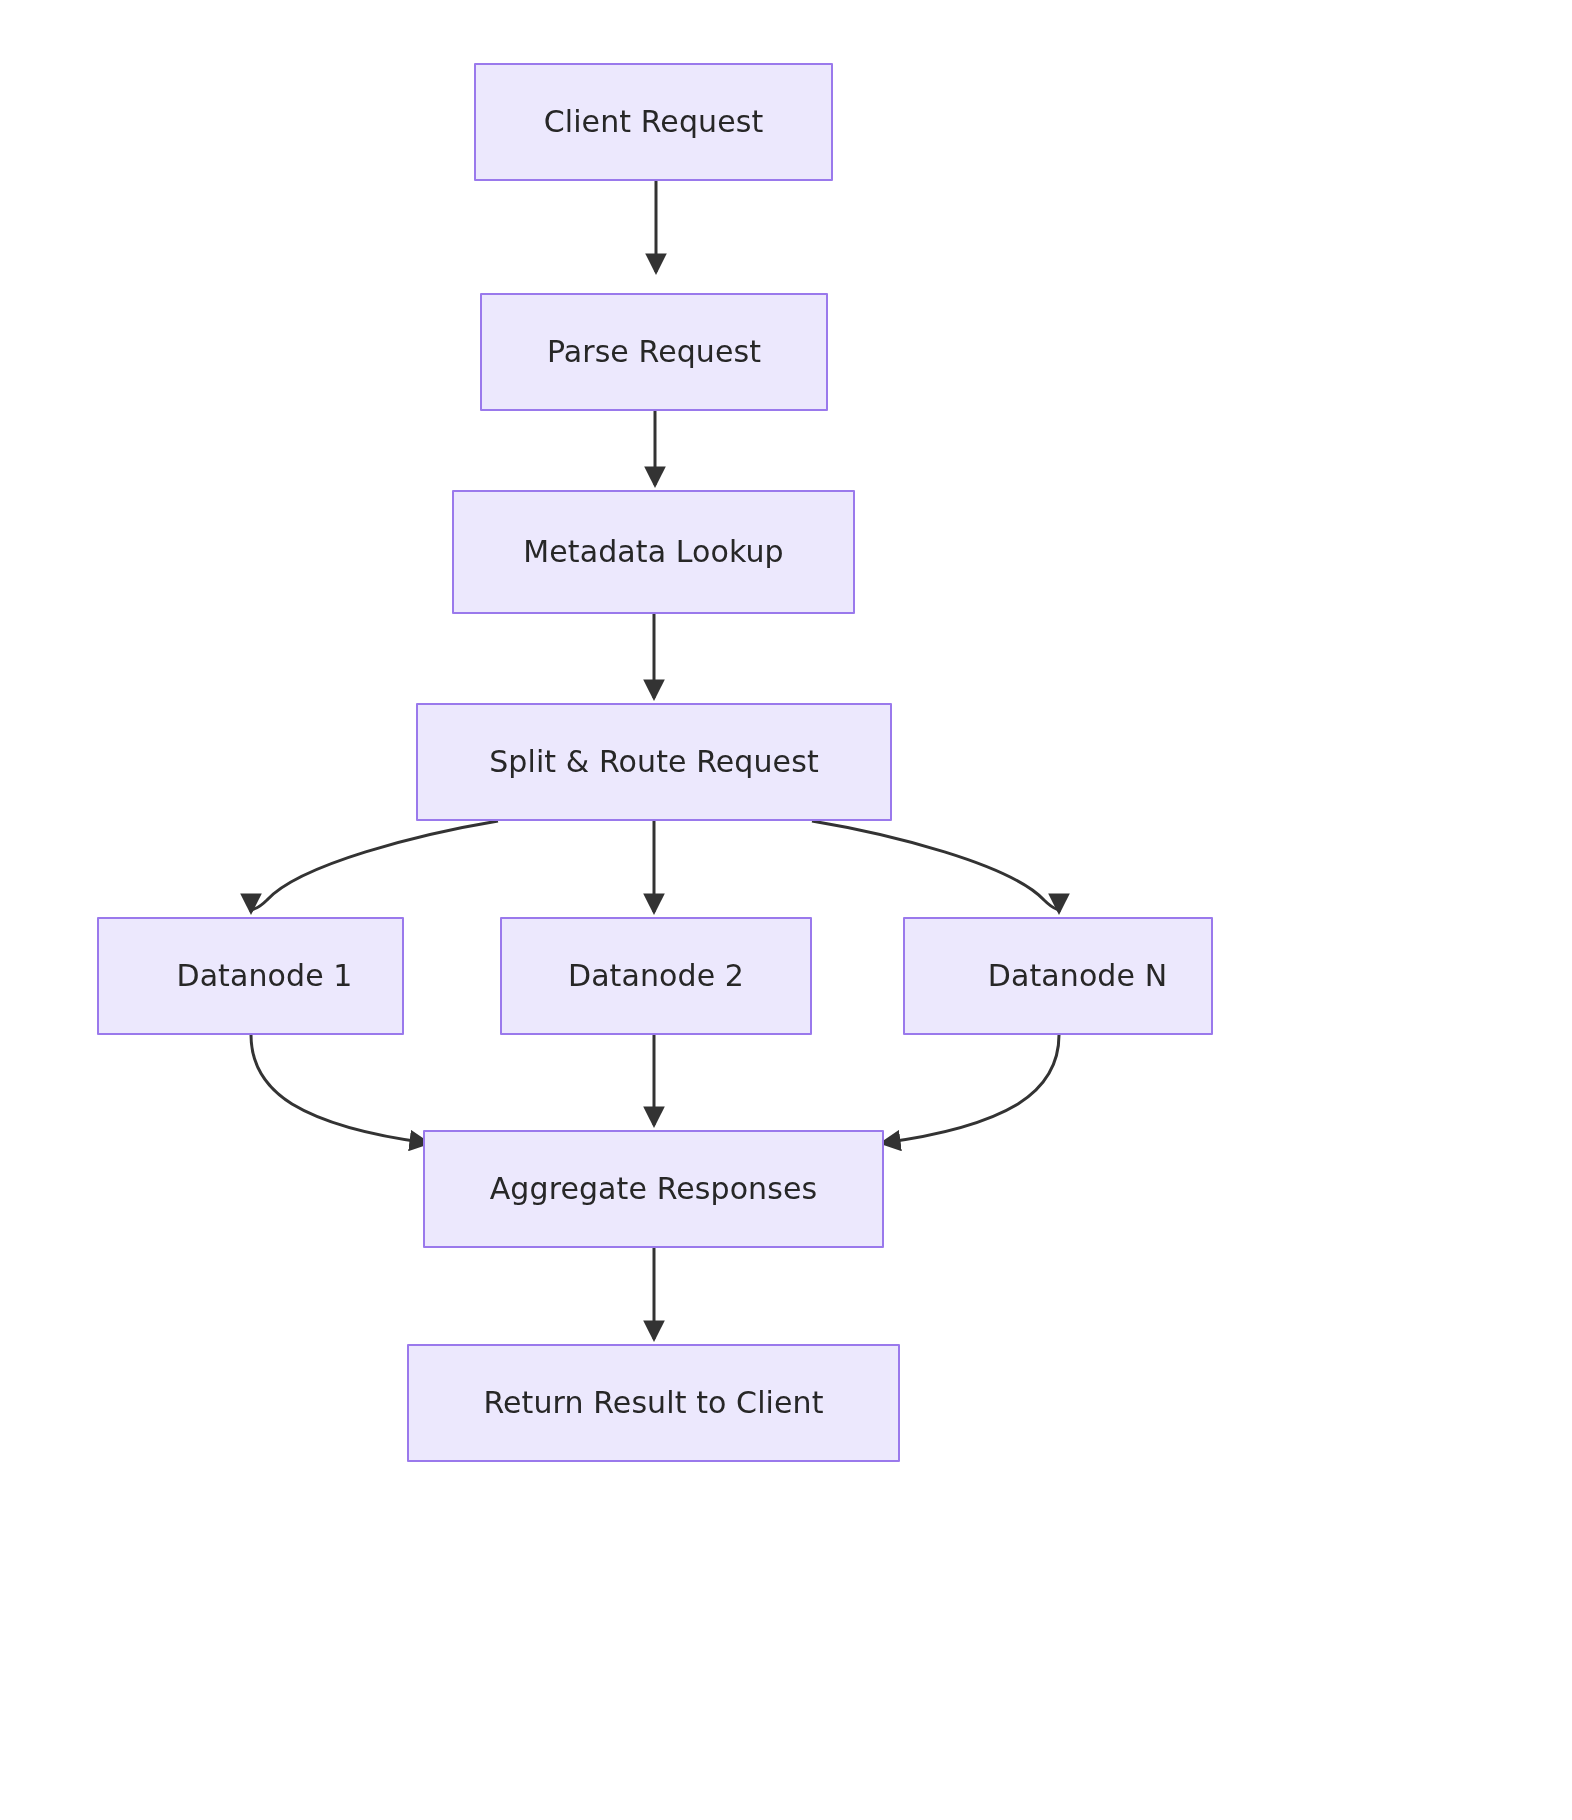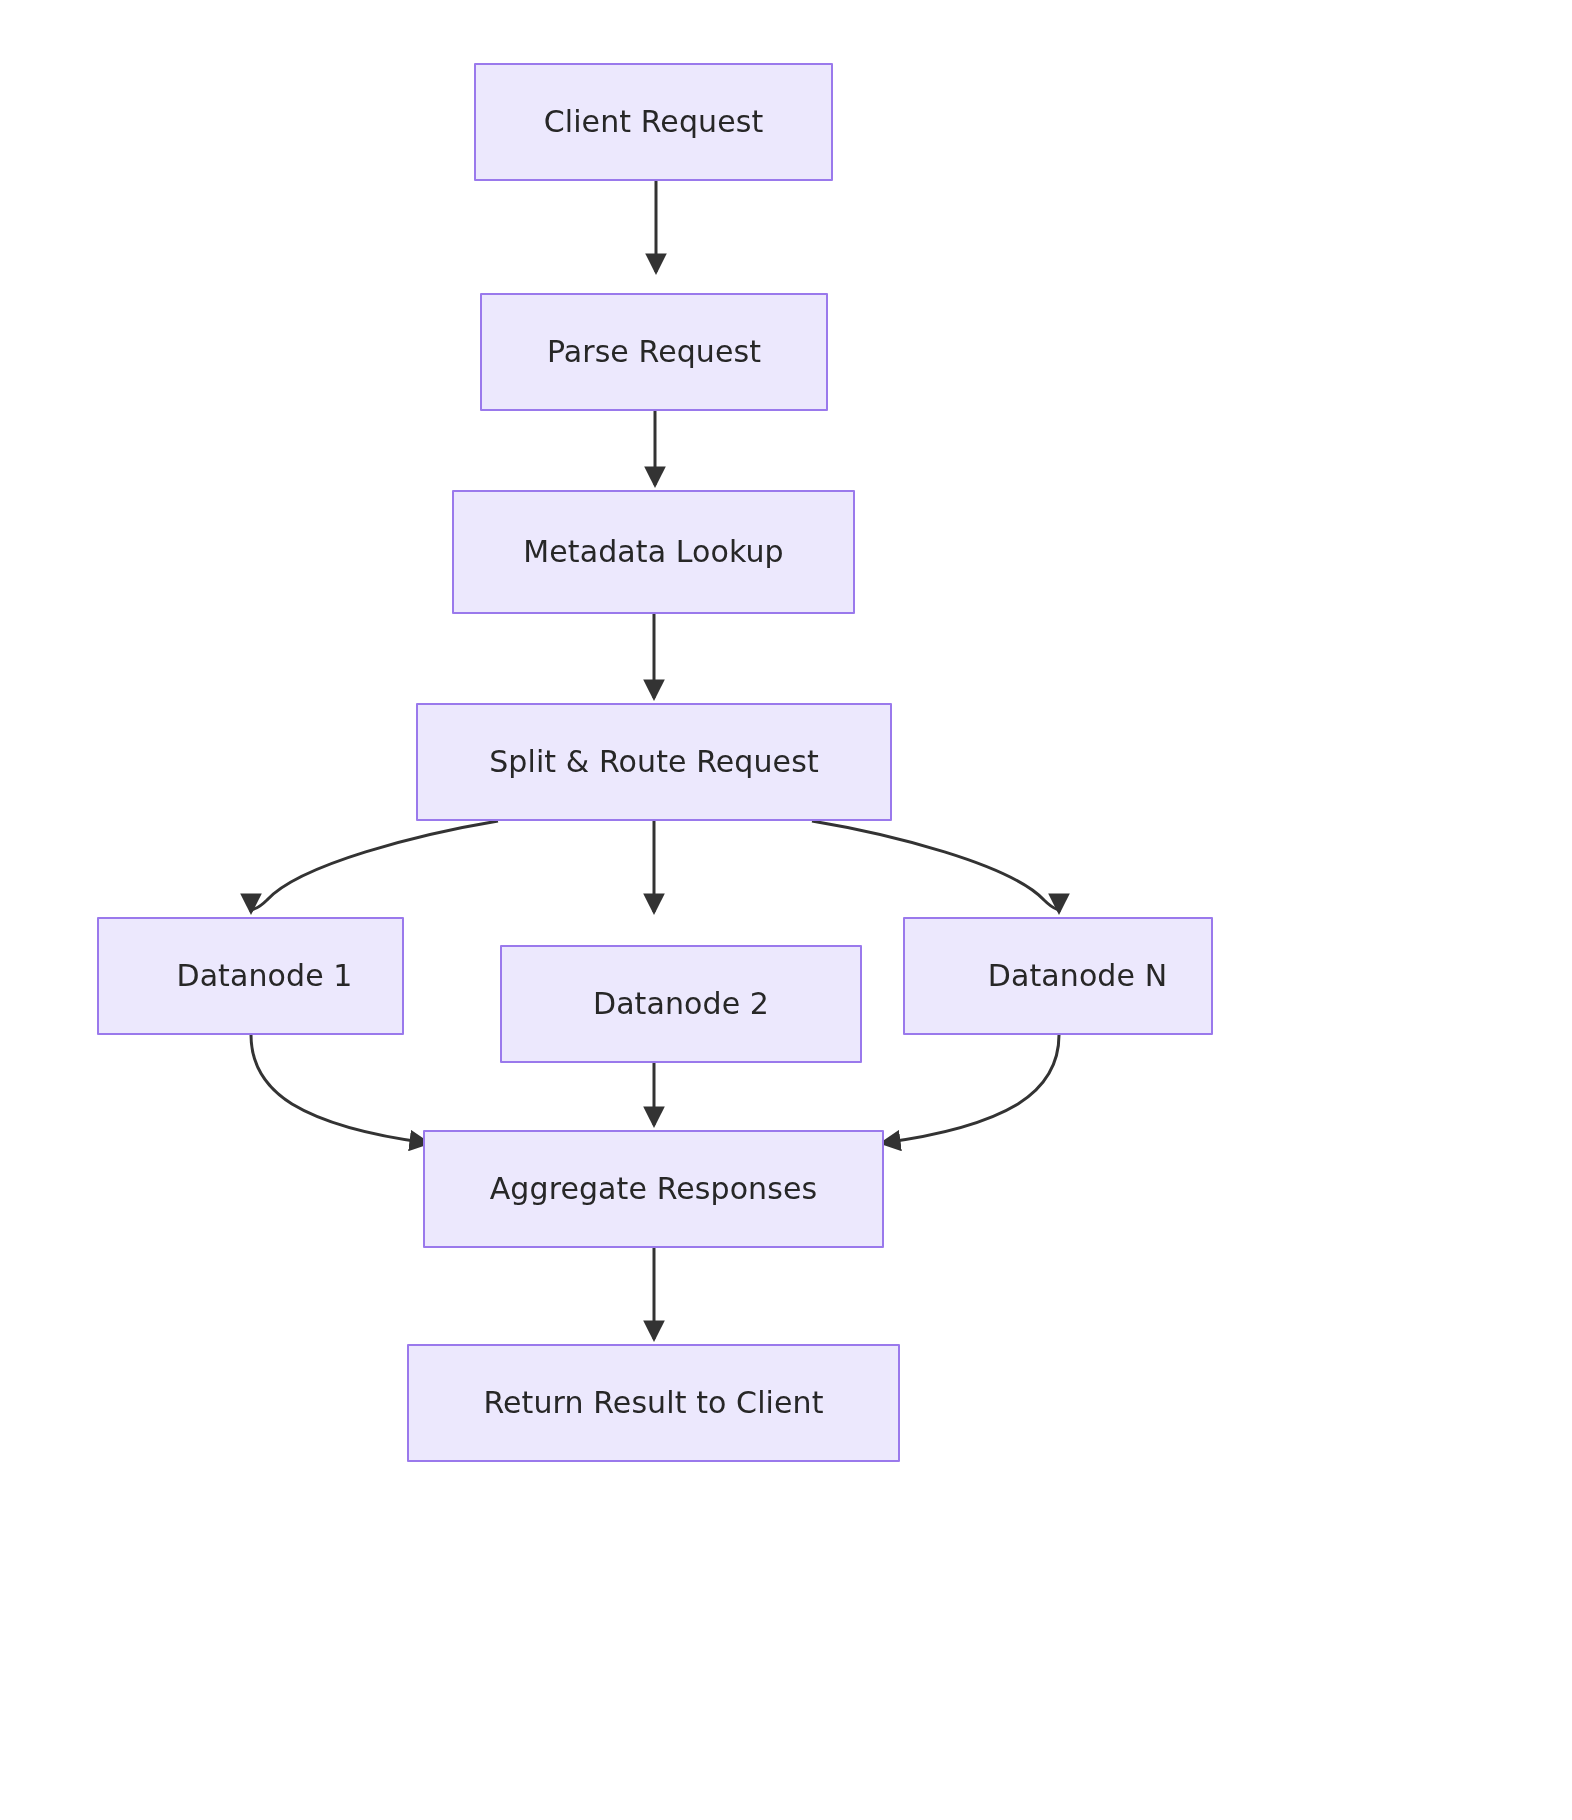"Datanode 2" div.node { margin-top: 28px -> none; width: 362px -> 312px }
